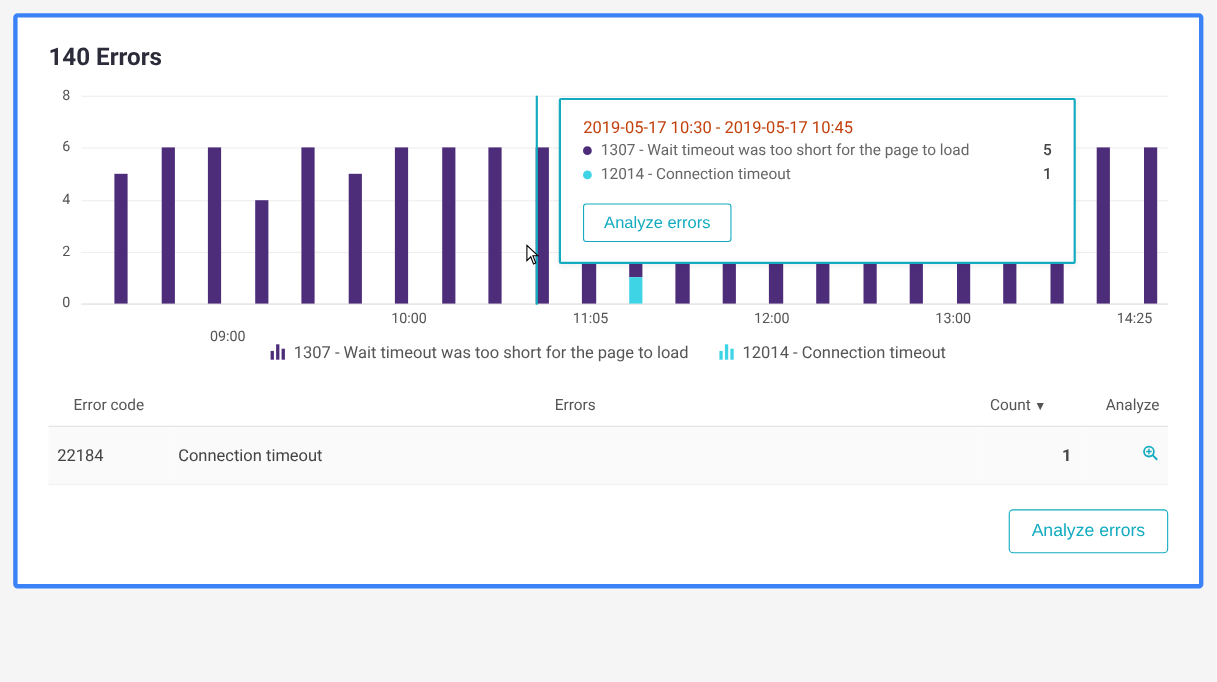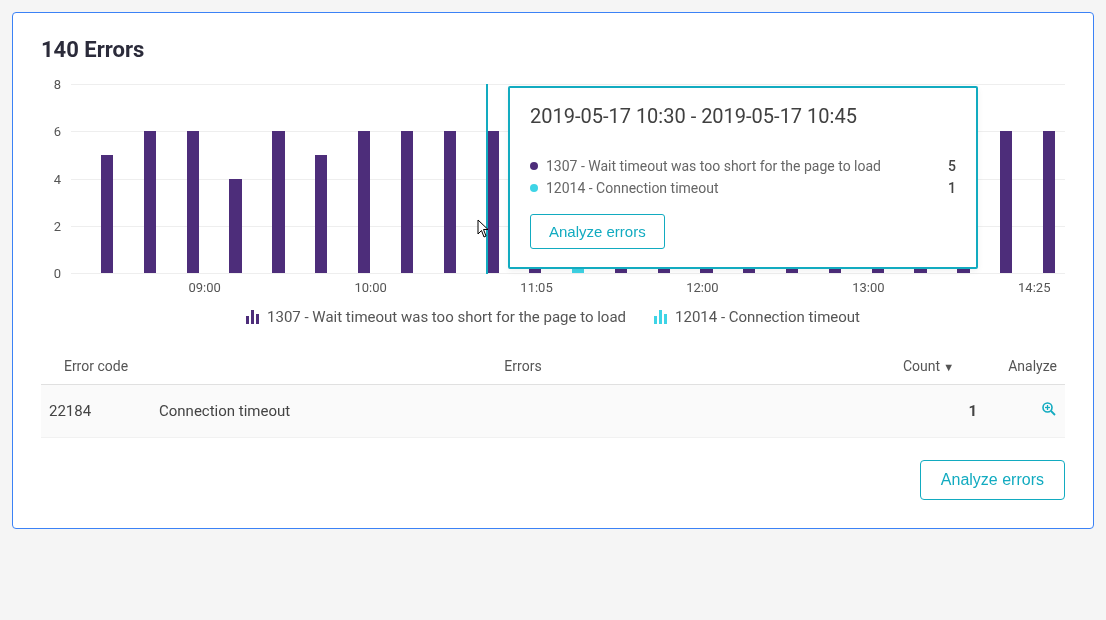"140 Errors" .panel { border: 1px solid #3b82f6 -> 4px solid #3b82f6 }
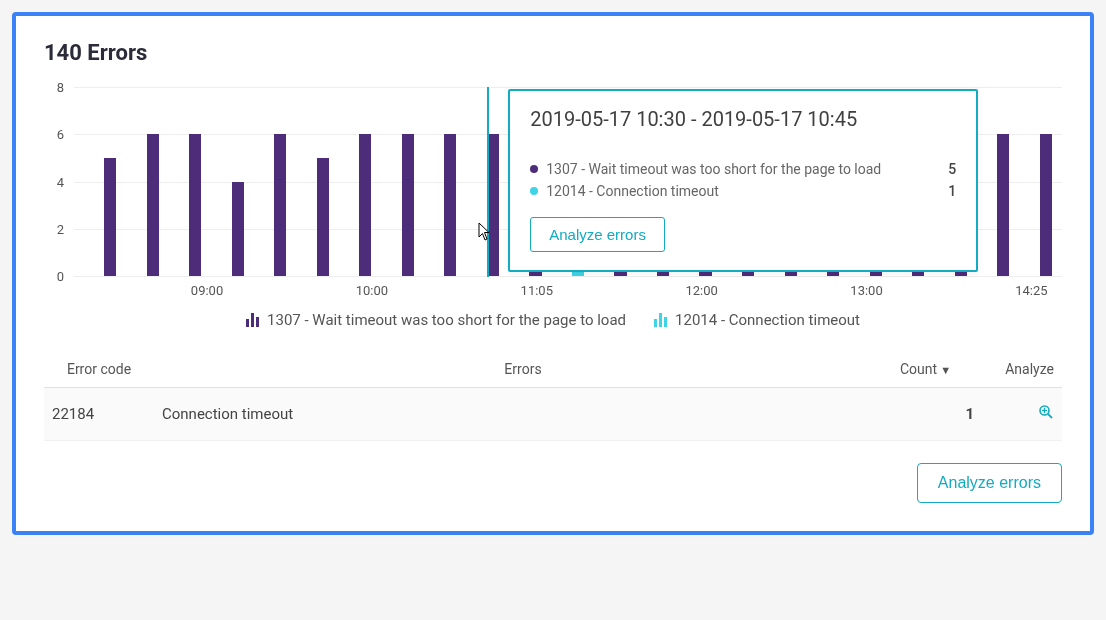"2019-05-17 10:30 - 2019-05-17 10:45" .tooltip-title { color: #404040 -> #c2410c; font-size: 20px -> 15px; margin-bottom: 30px -> 4px }
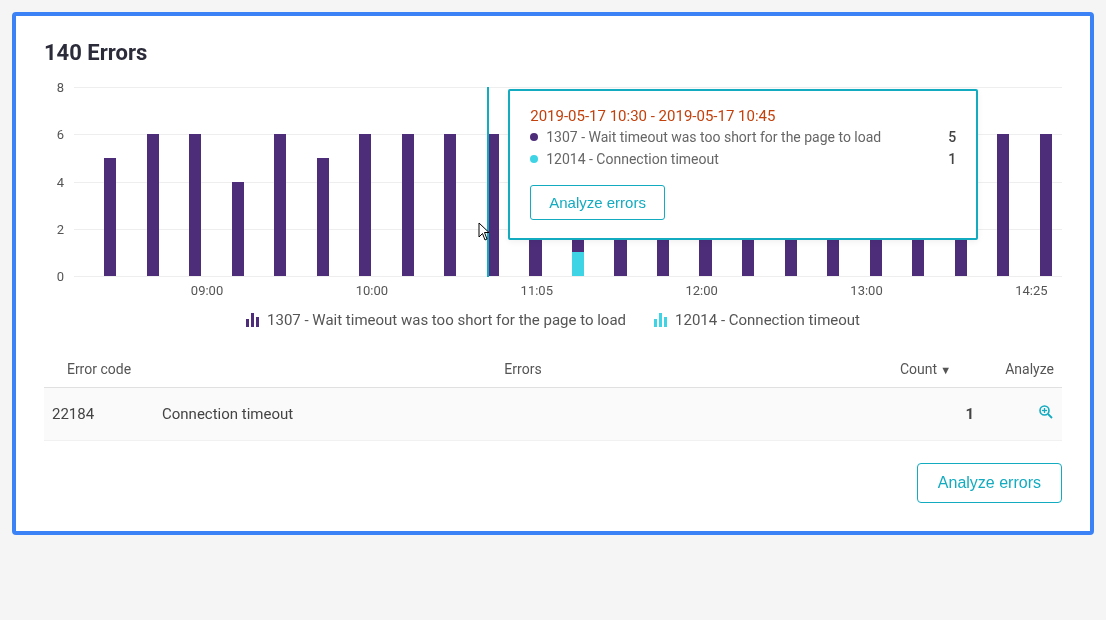"09:00" div.x-tick { margin-top: none -> 16px }
